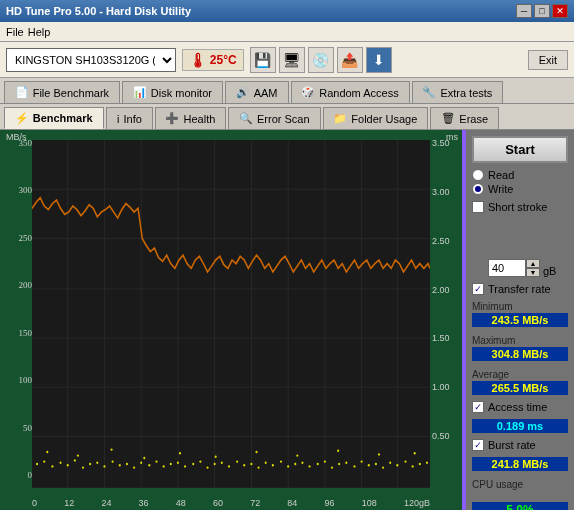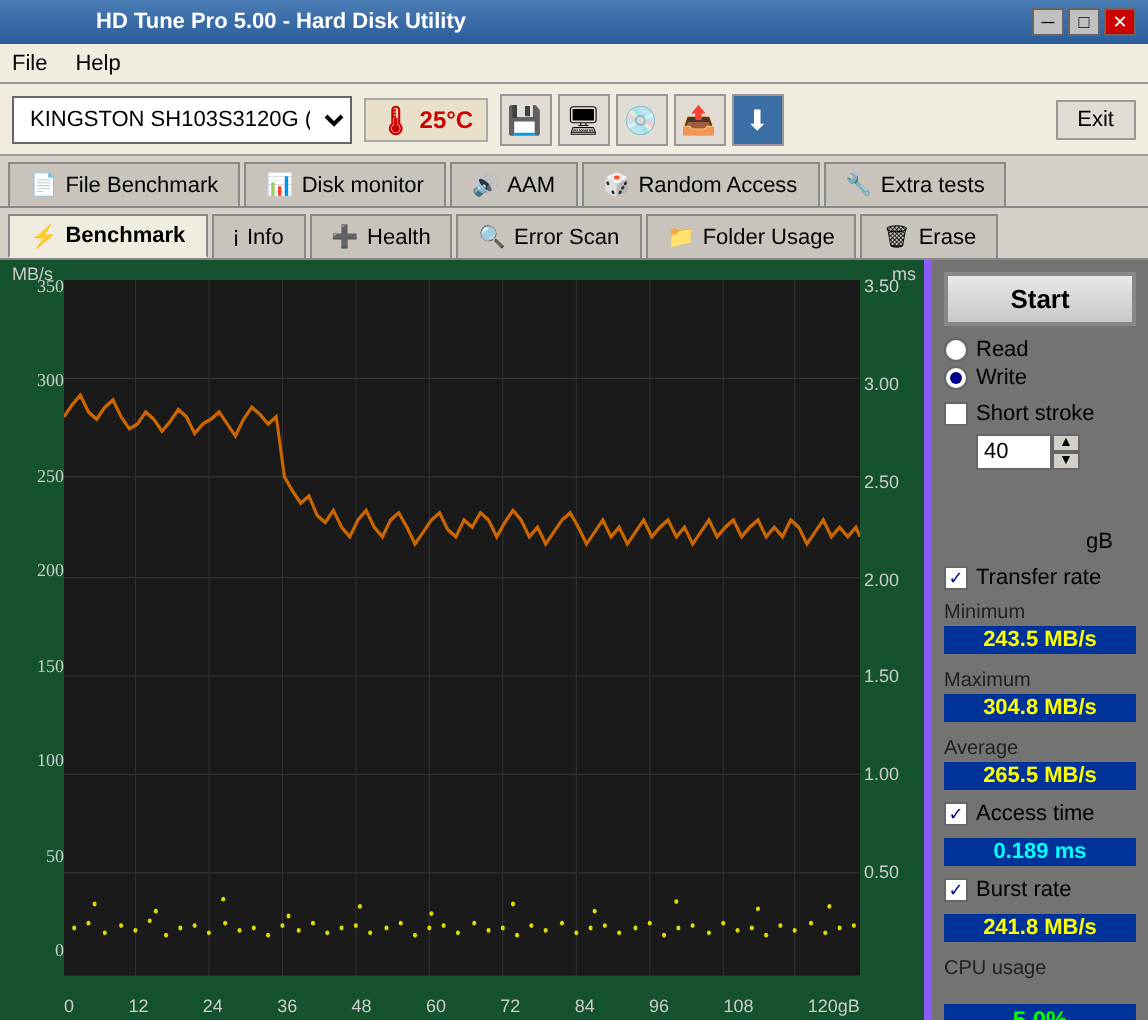"HD Tune Pro 5.00 -" .title-bar-text { margin-left: 42px -> none }
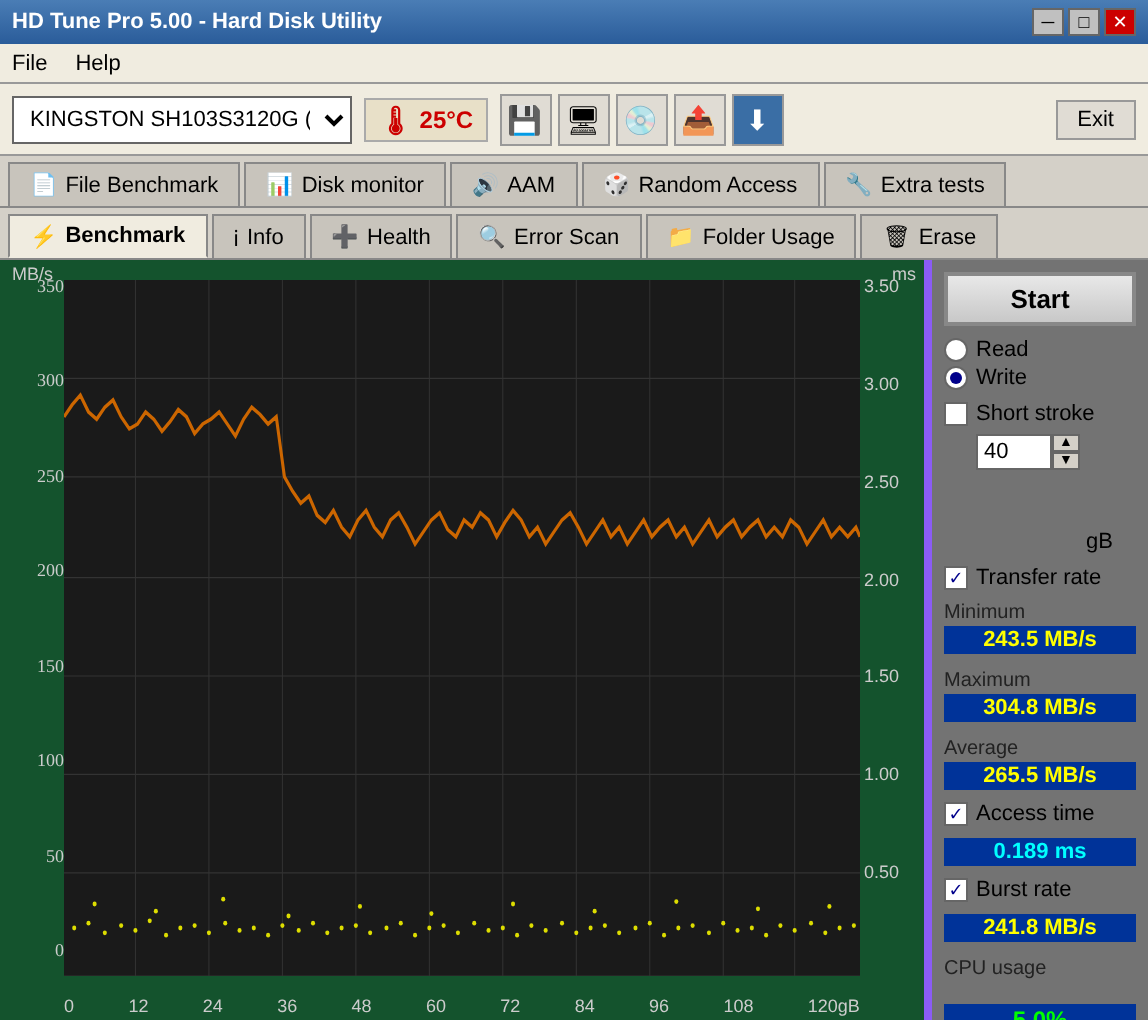"File" .menu-bar { gap: 14px -> 4px }
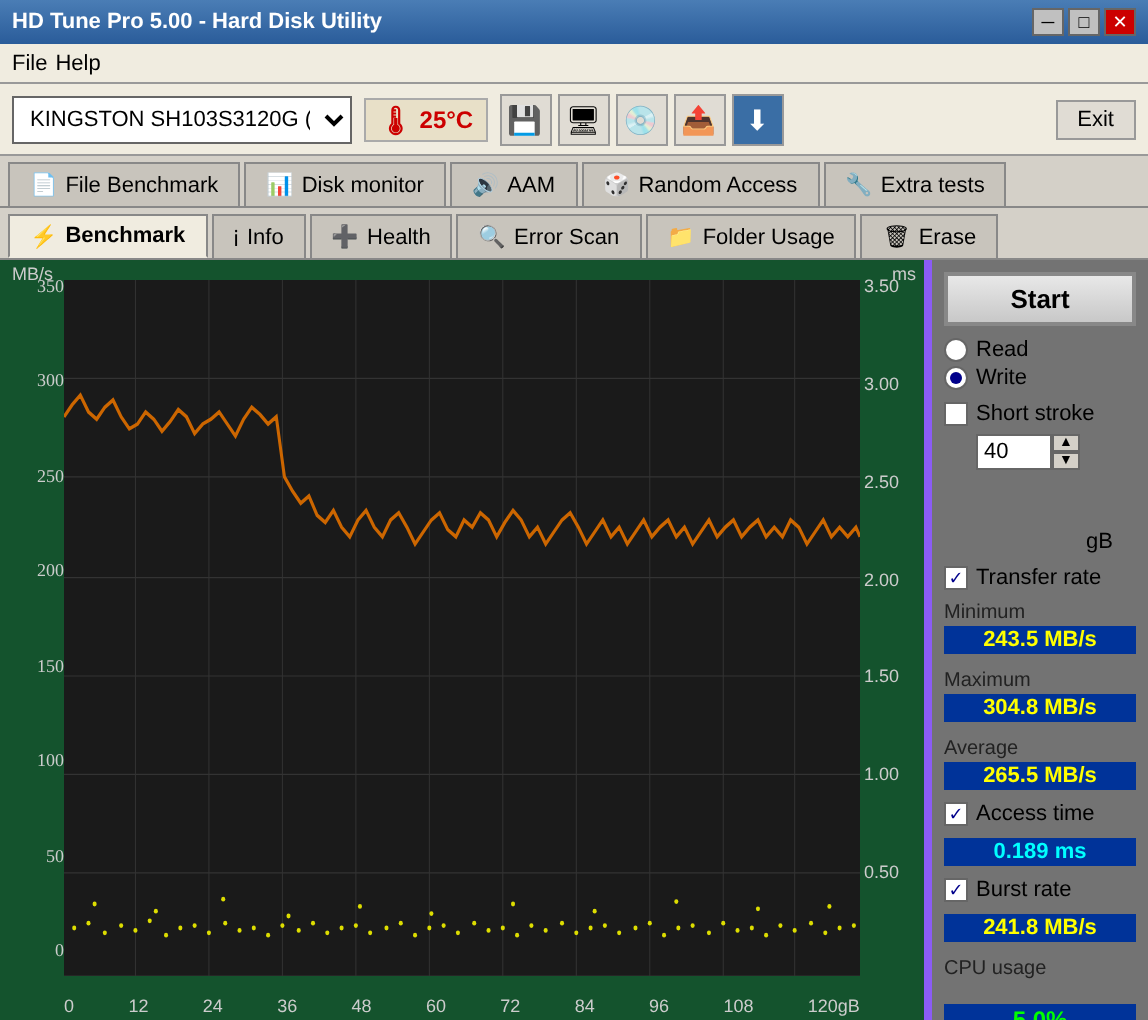"40" .spinbox { align-items: flex-start -> flex-end }
